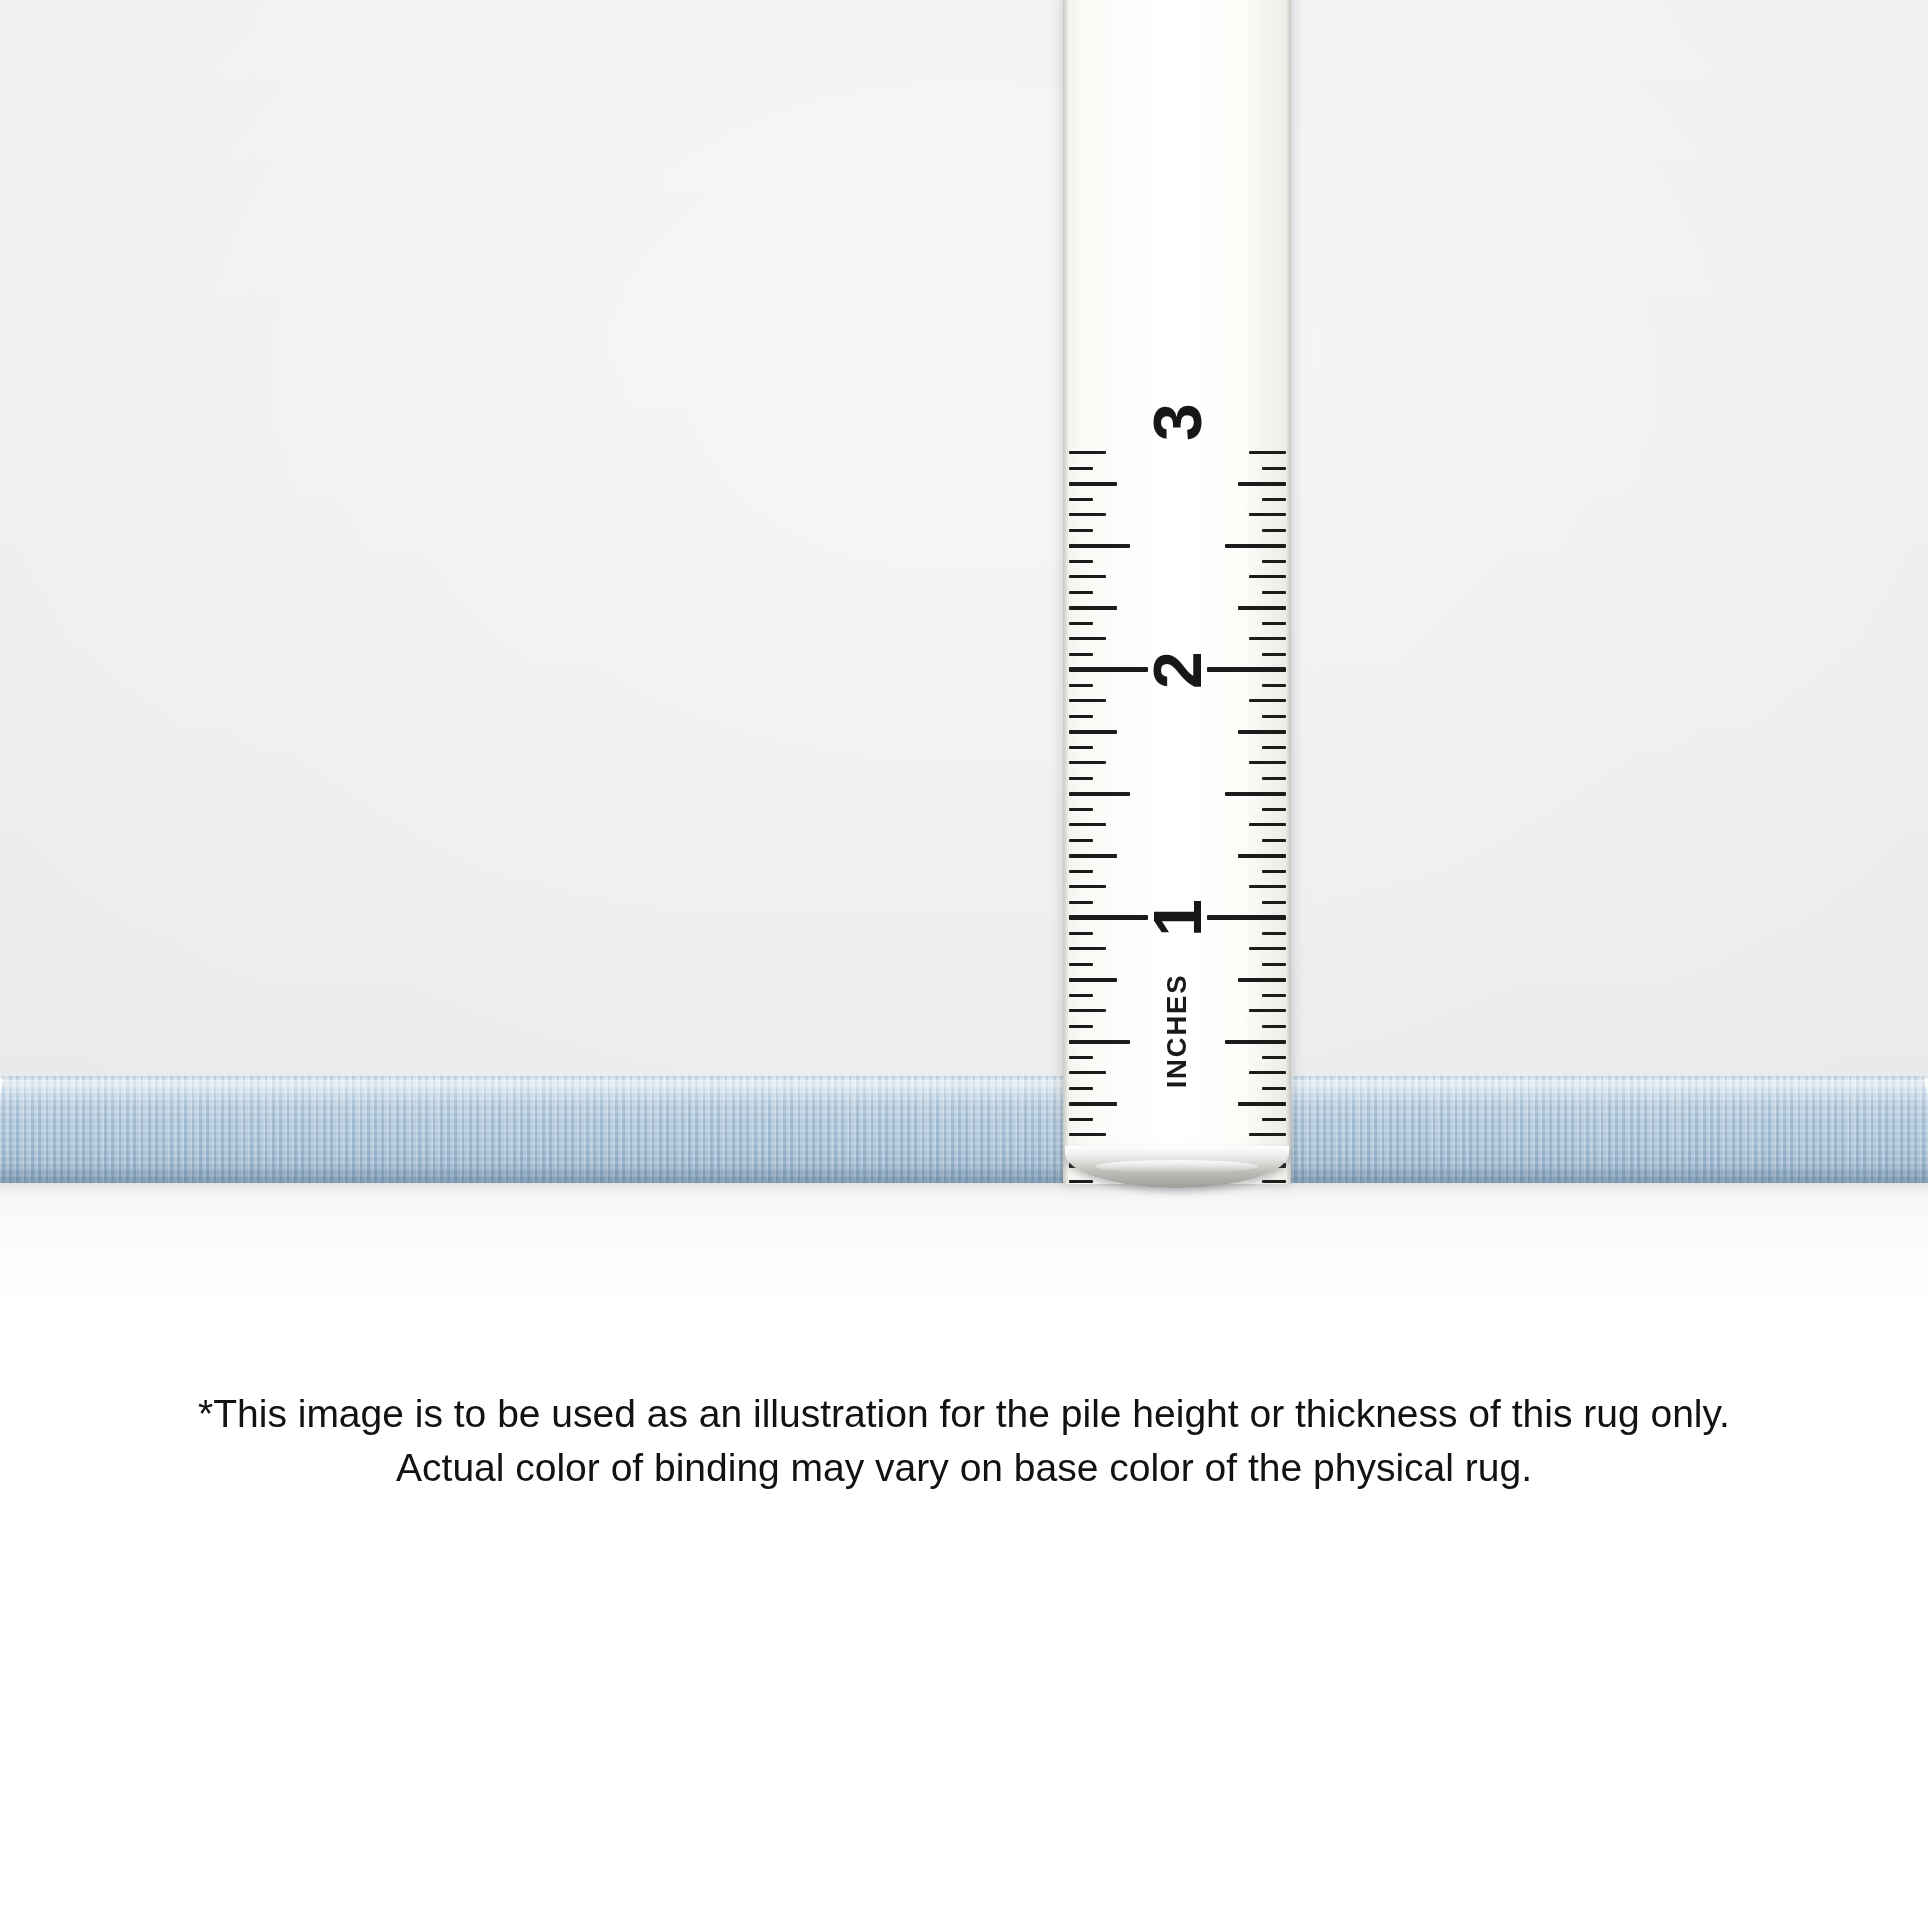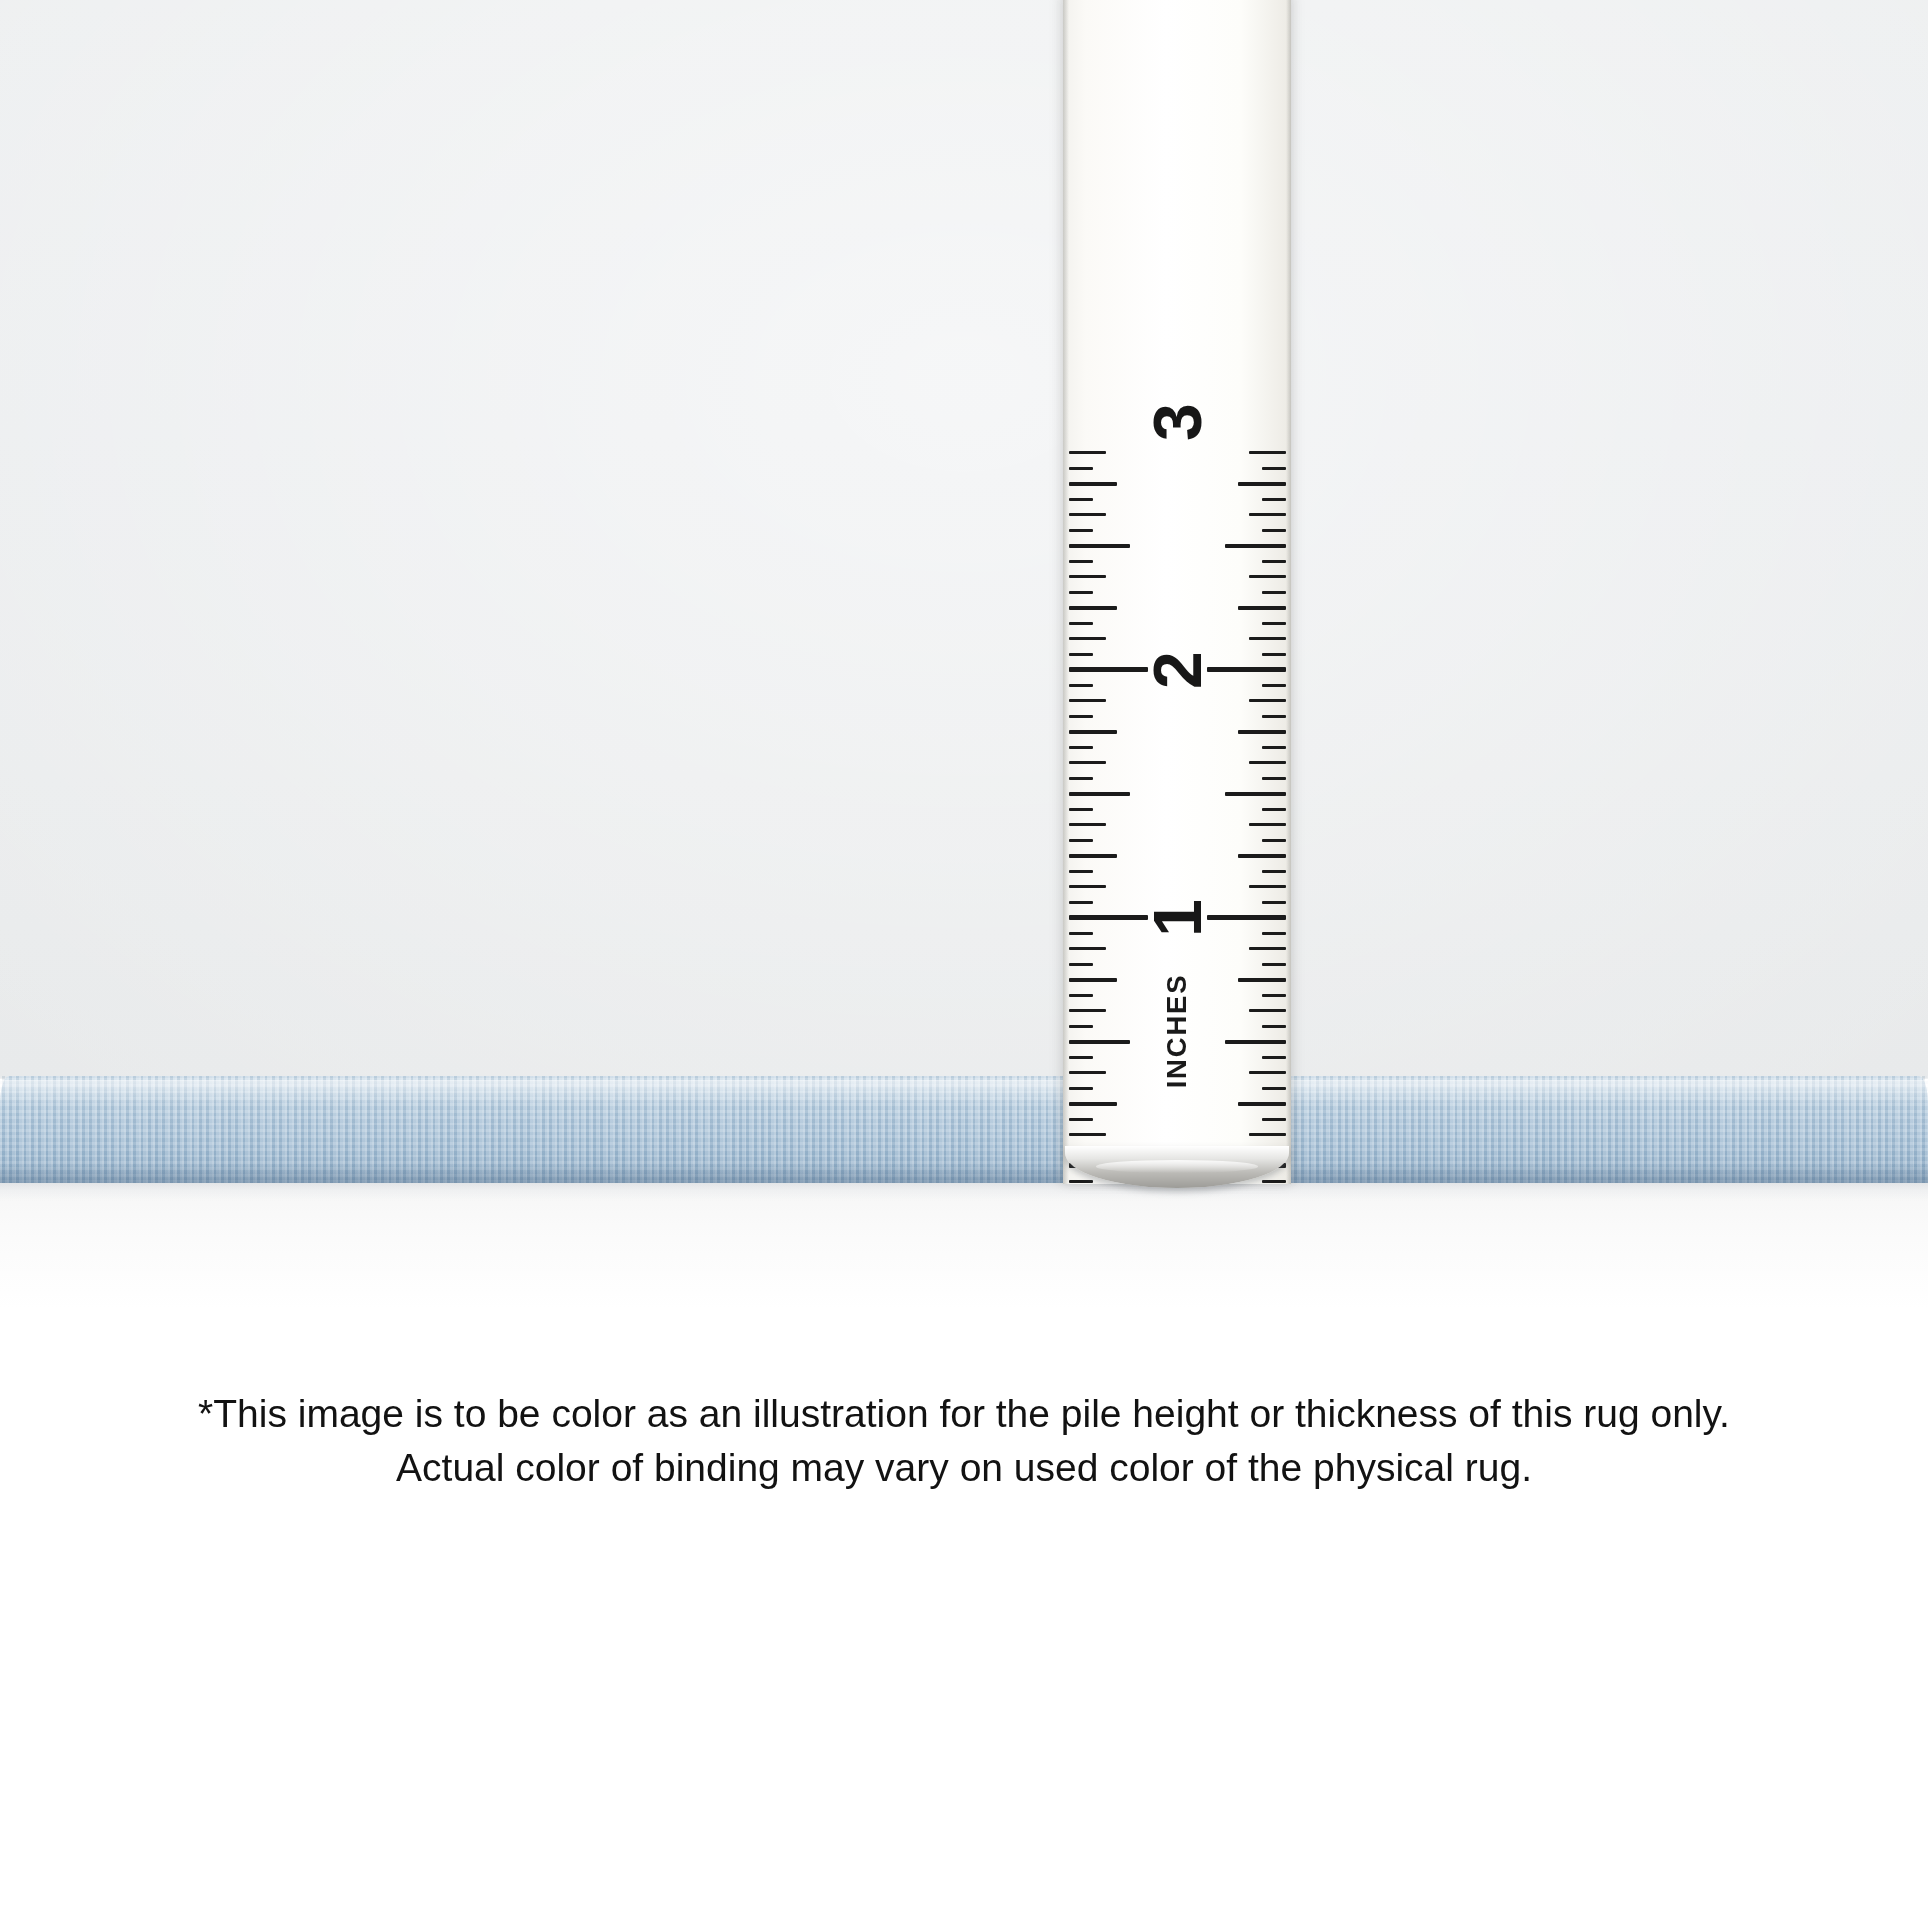"*This image is to be" span.line { text: color -> used }
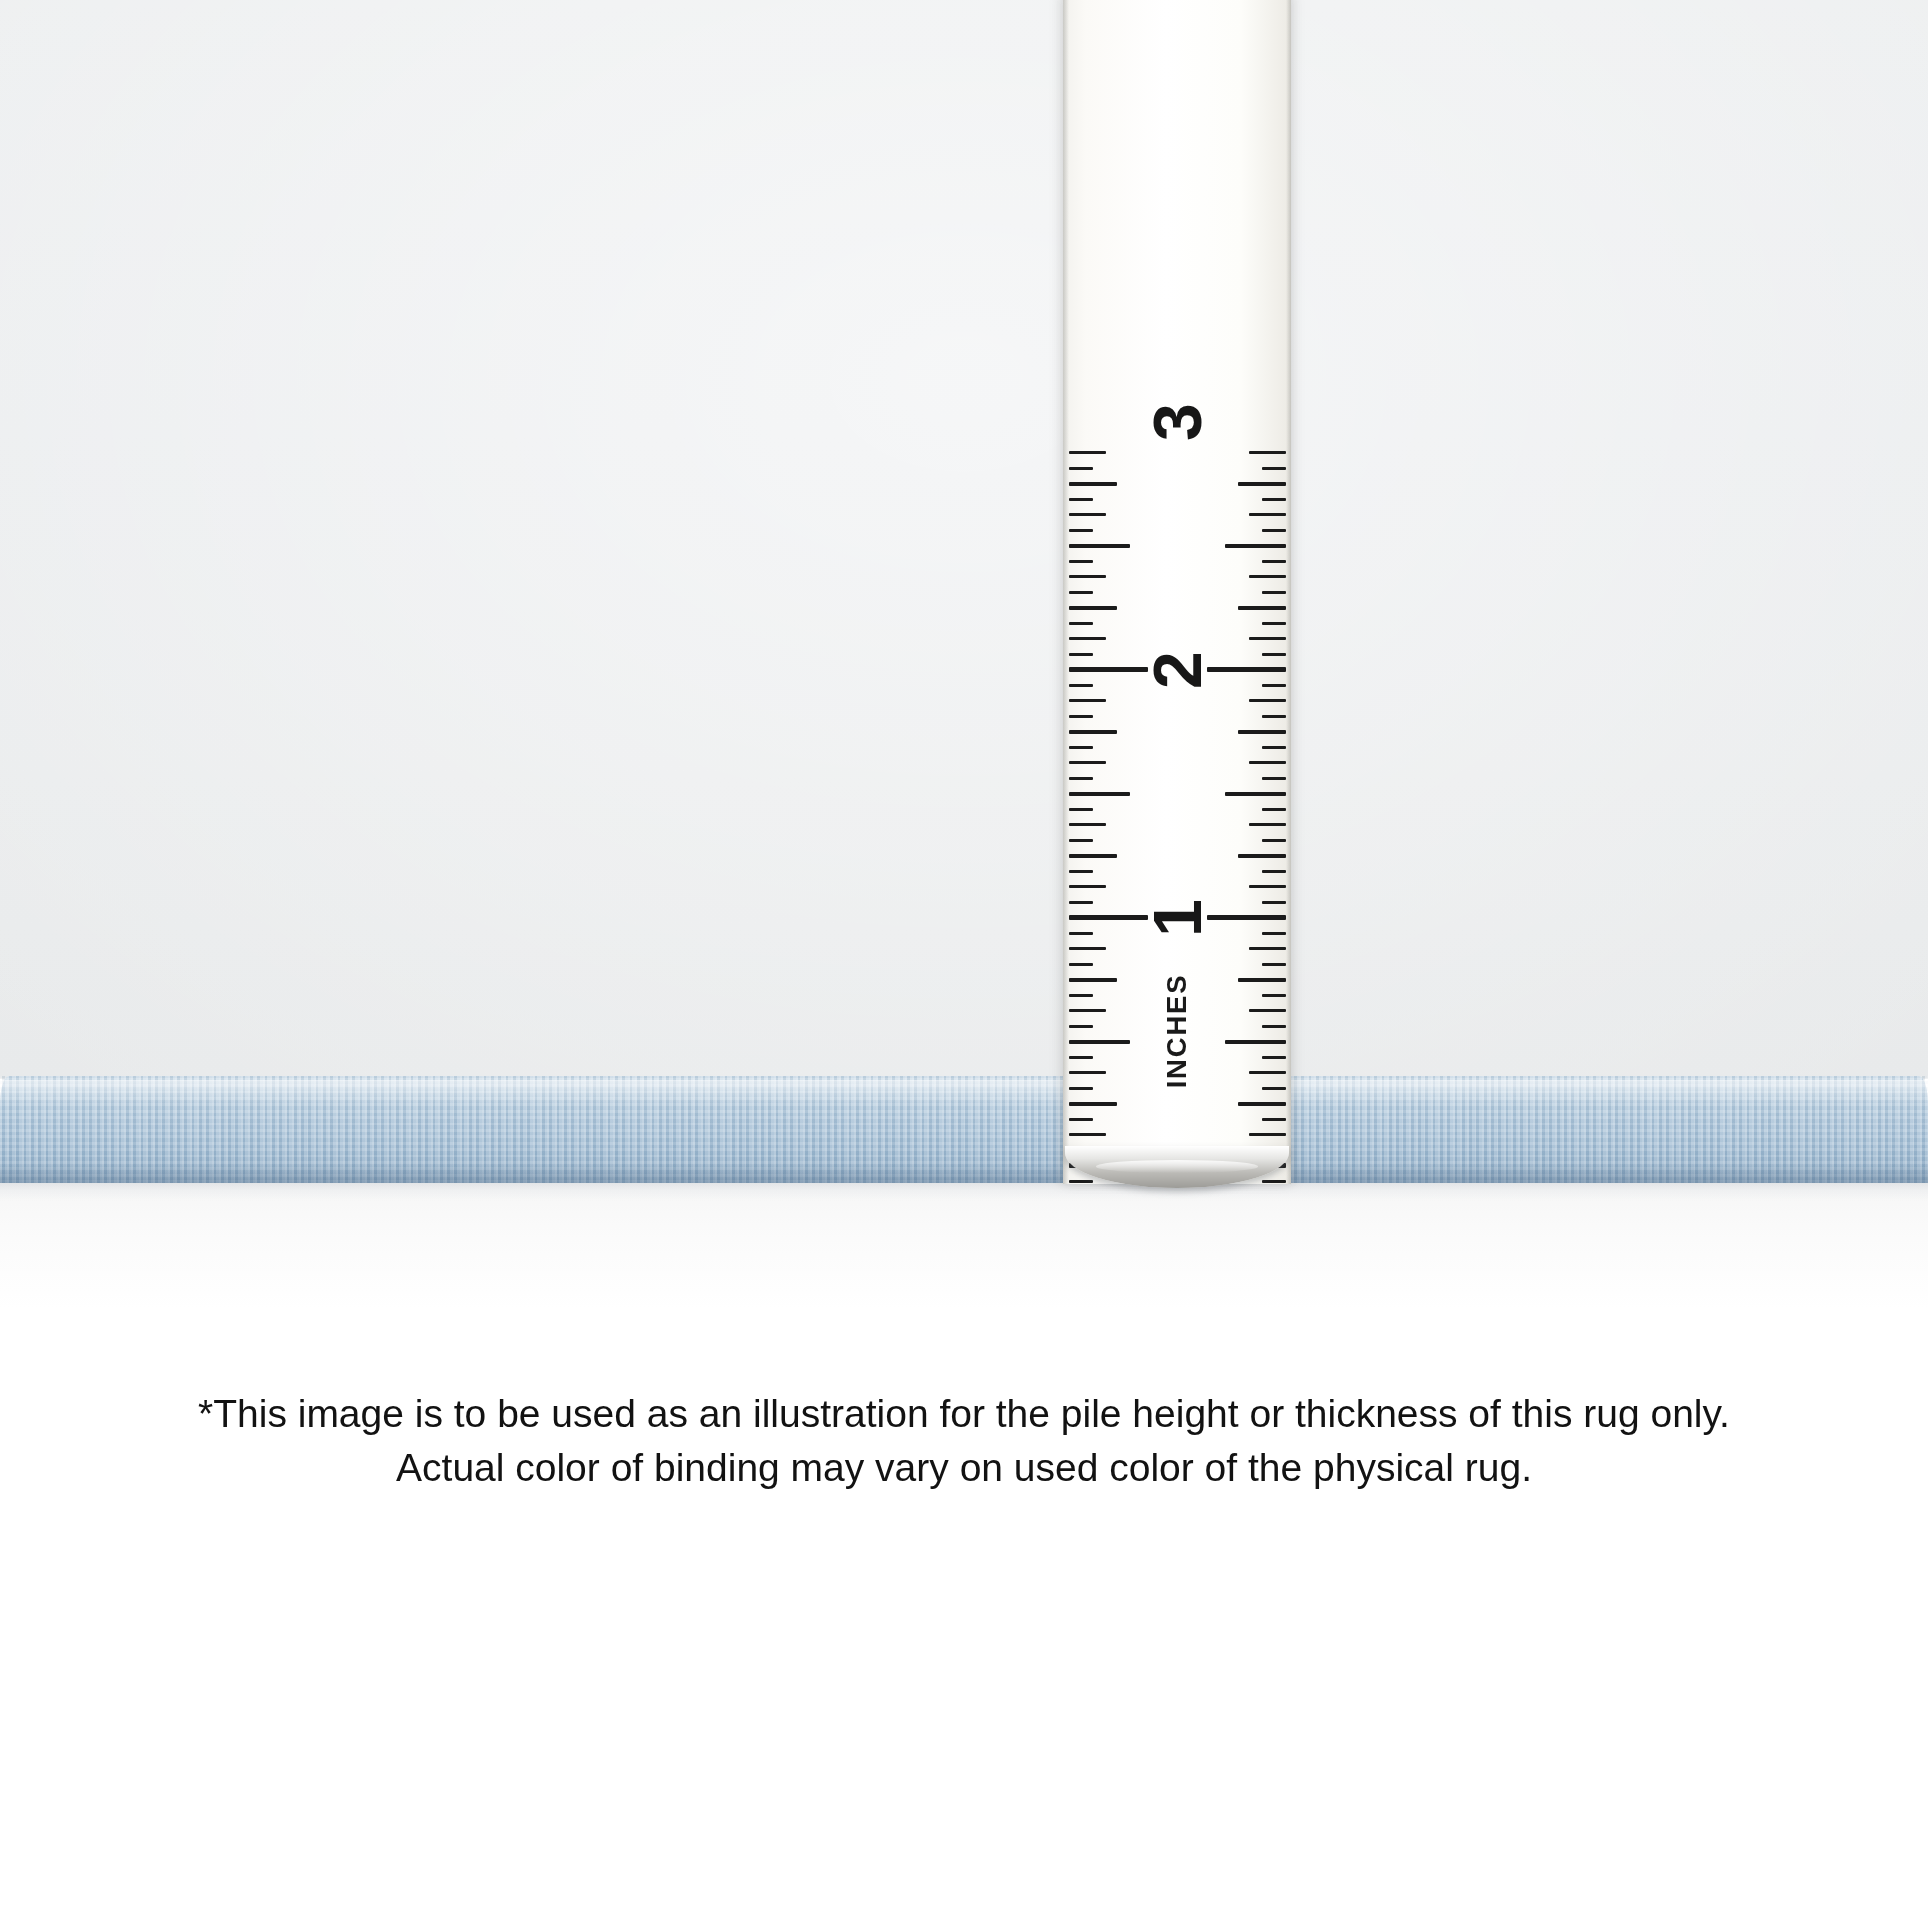"Actual color of binding may" span.line { text: used -> base }
